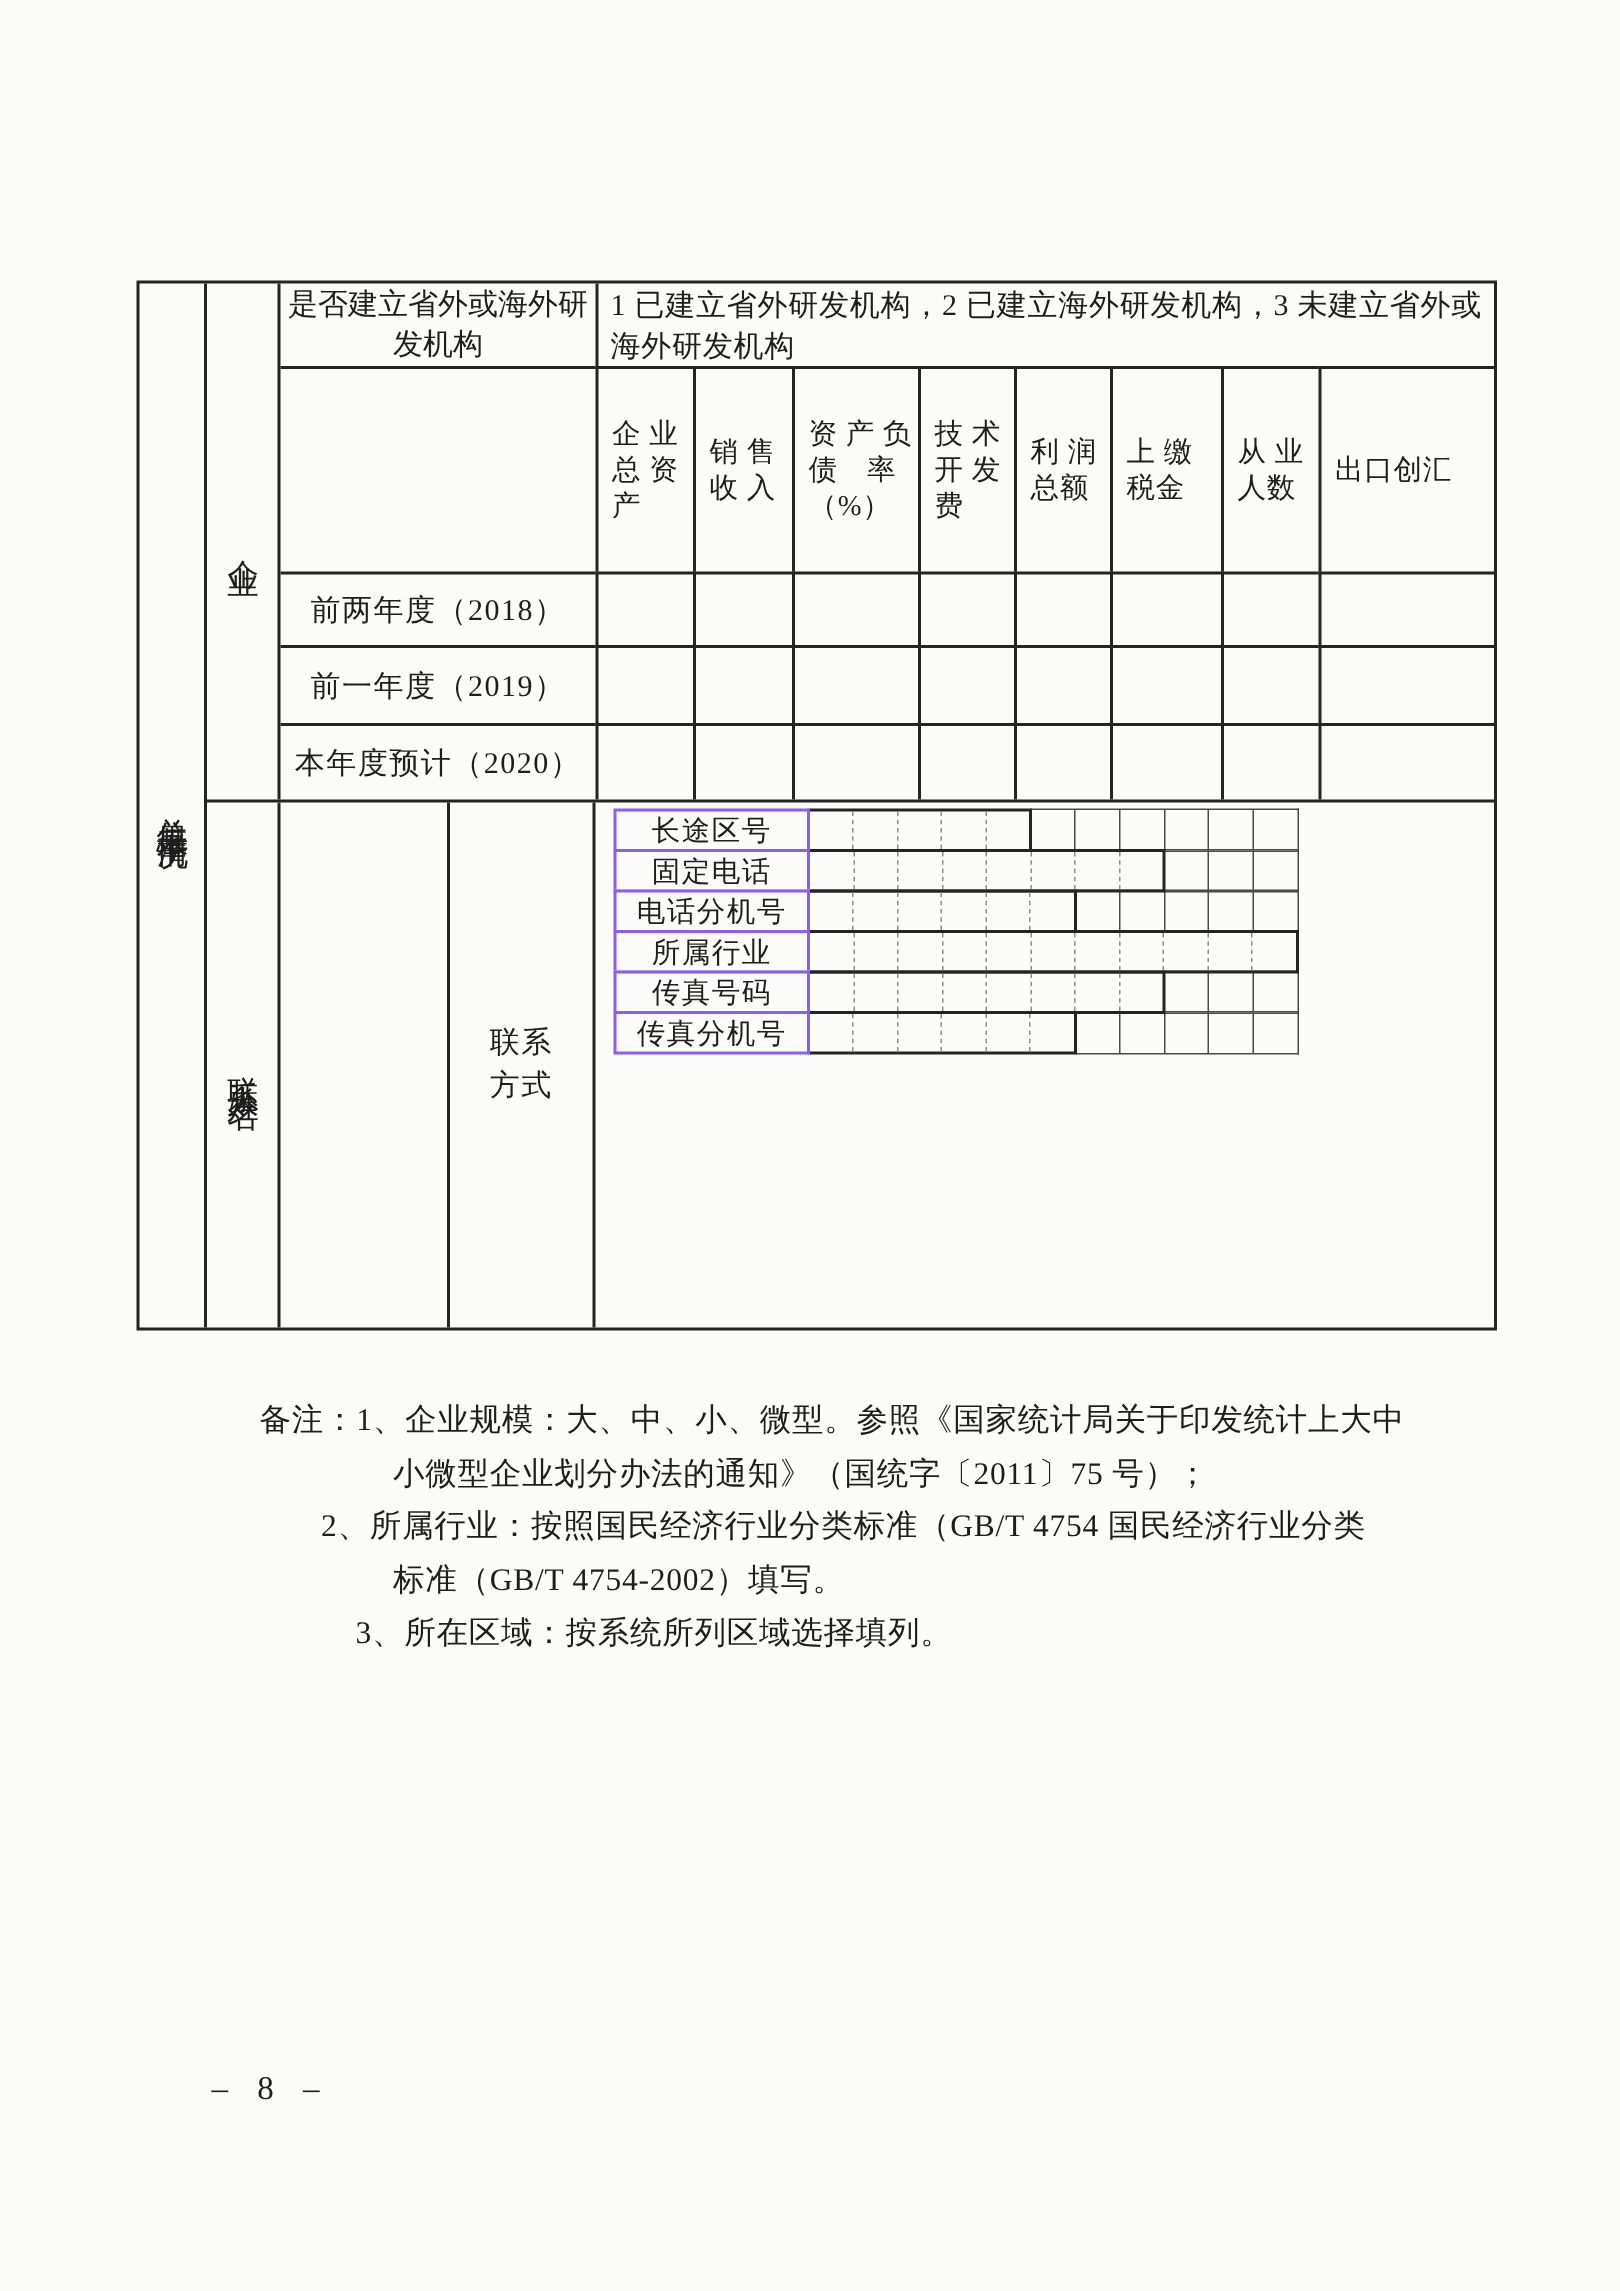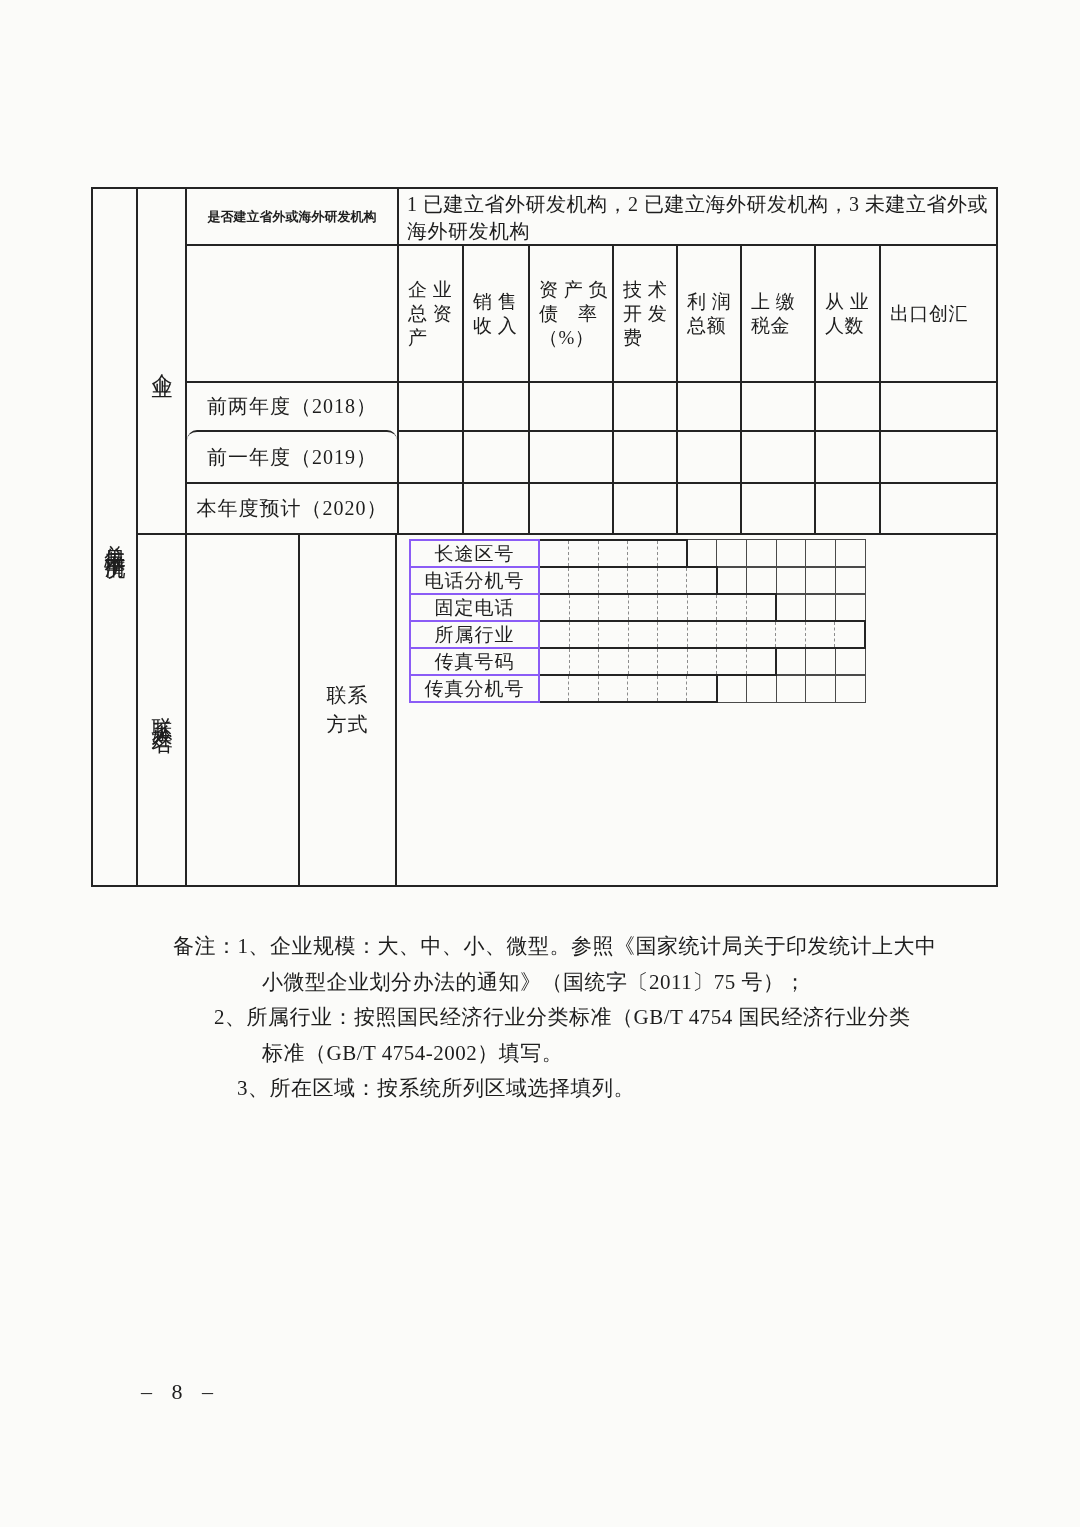"是否建立省外或海外研发机构" .q-label { font-size: 13px -> 20px; font-weight: bold -> none }
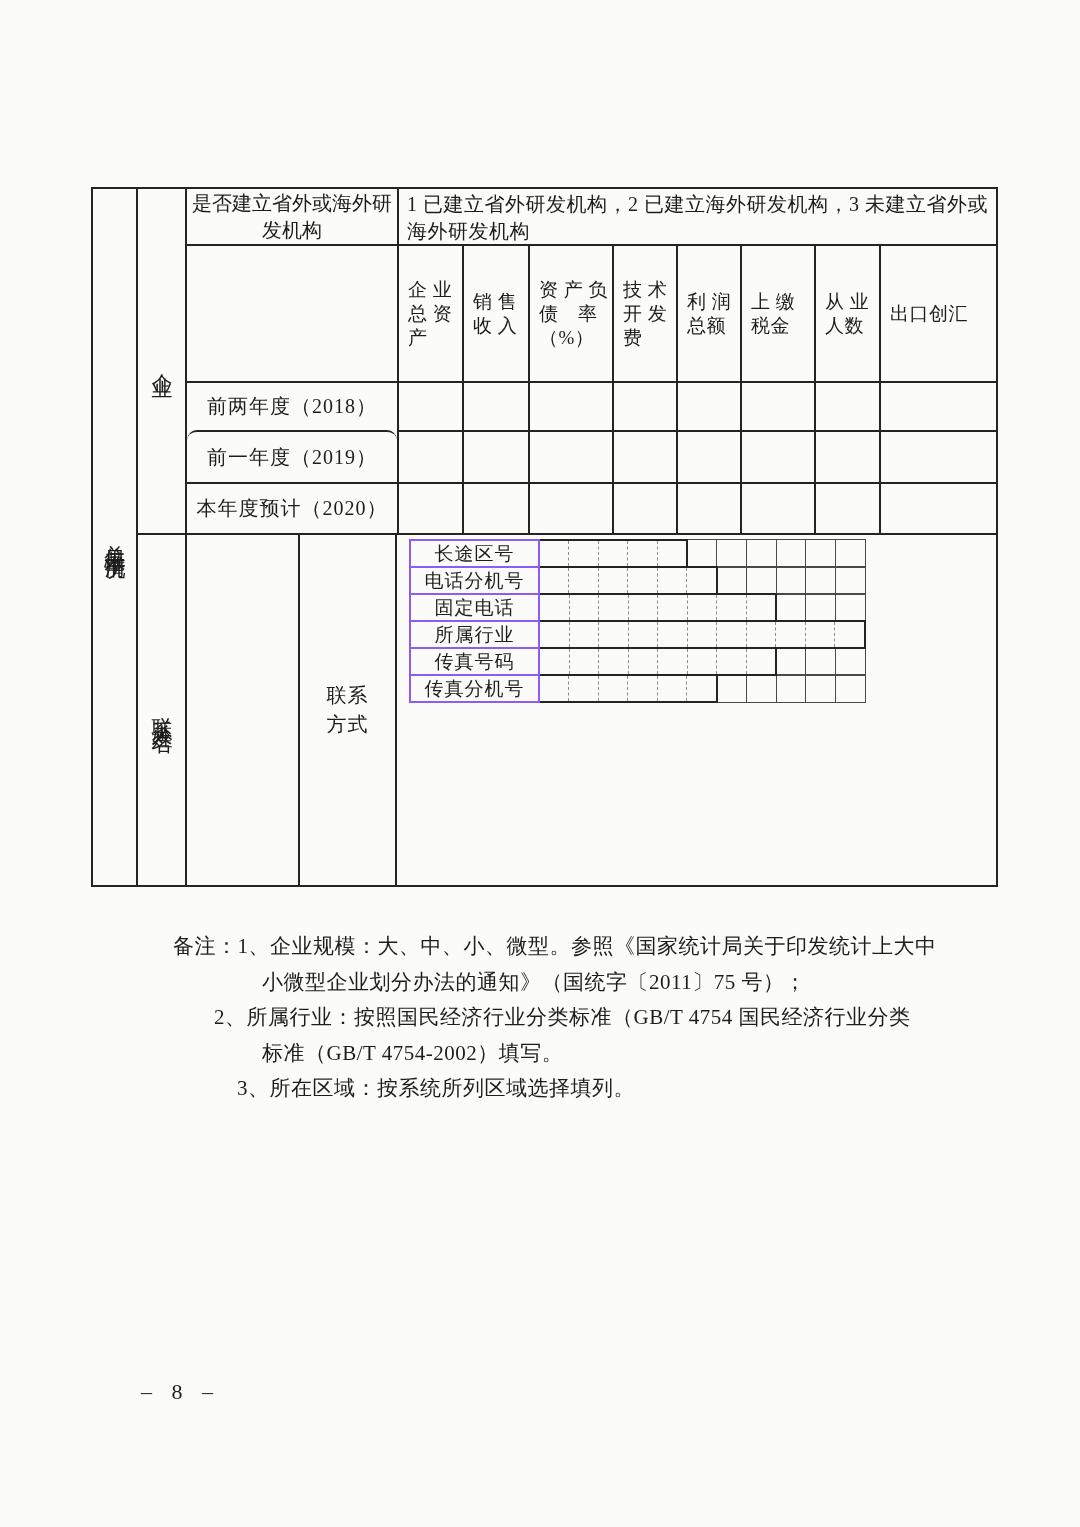"前一年度（2019）" div.cell { border-radius: 10px -> none }
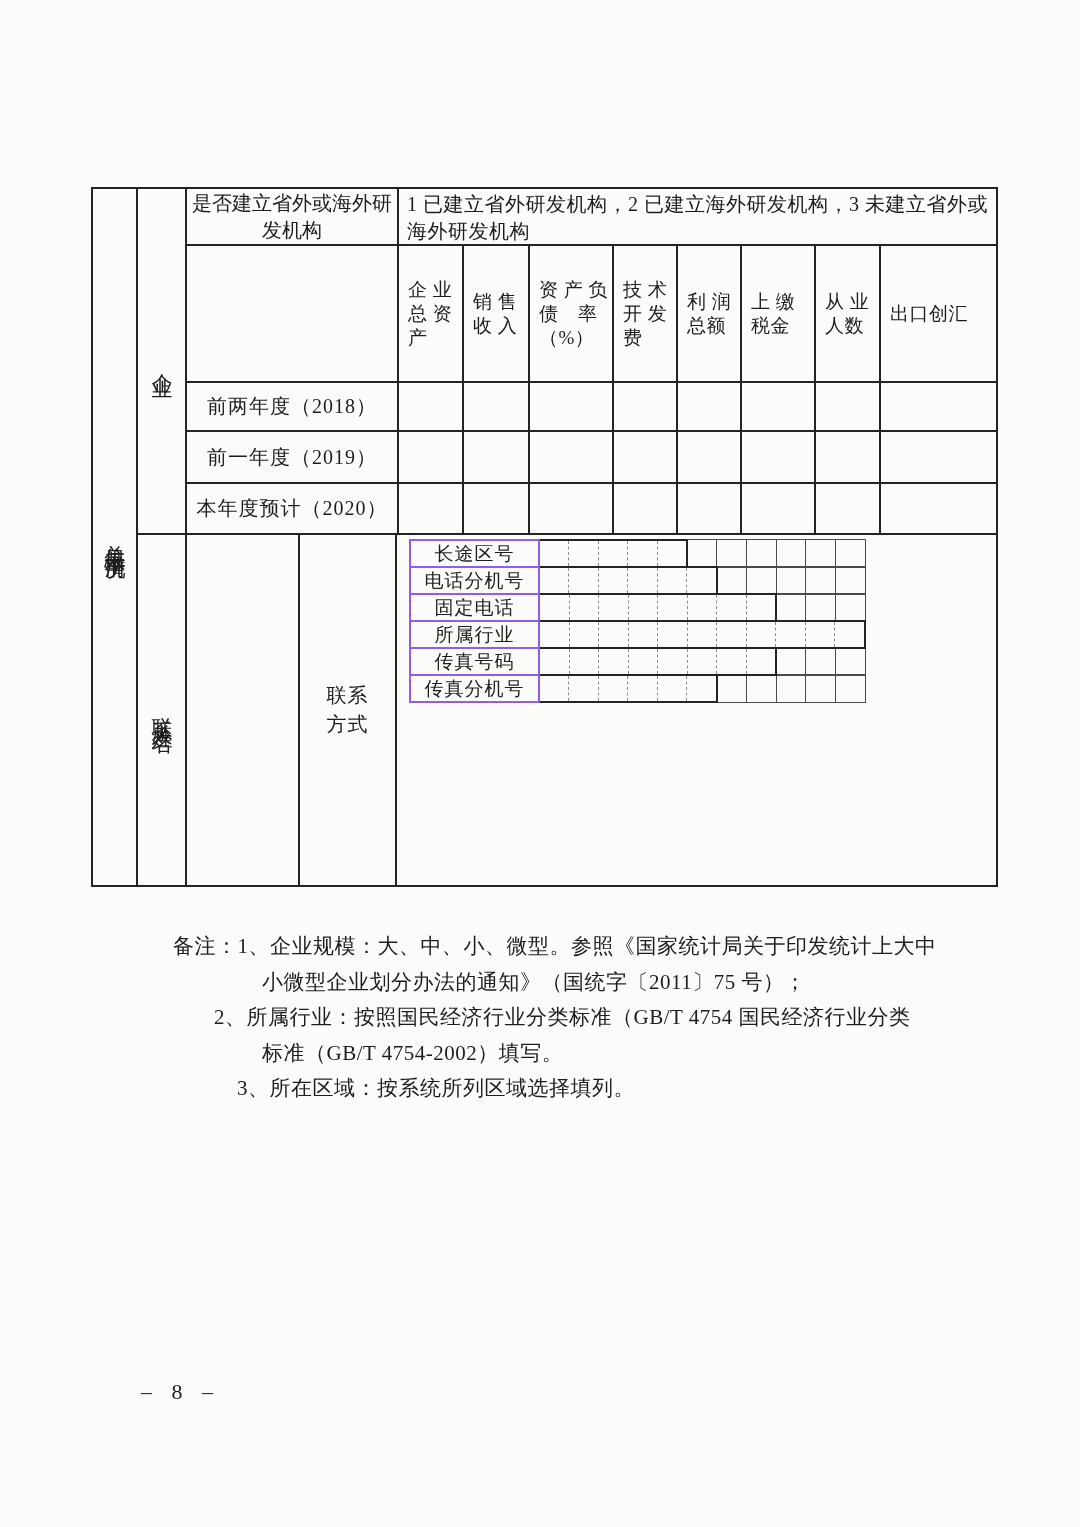"电话分机号" div.p-row { order: before "固定电话" -> after "固定电话" }
